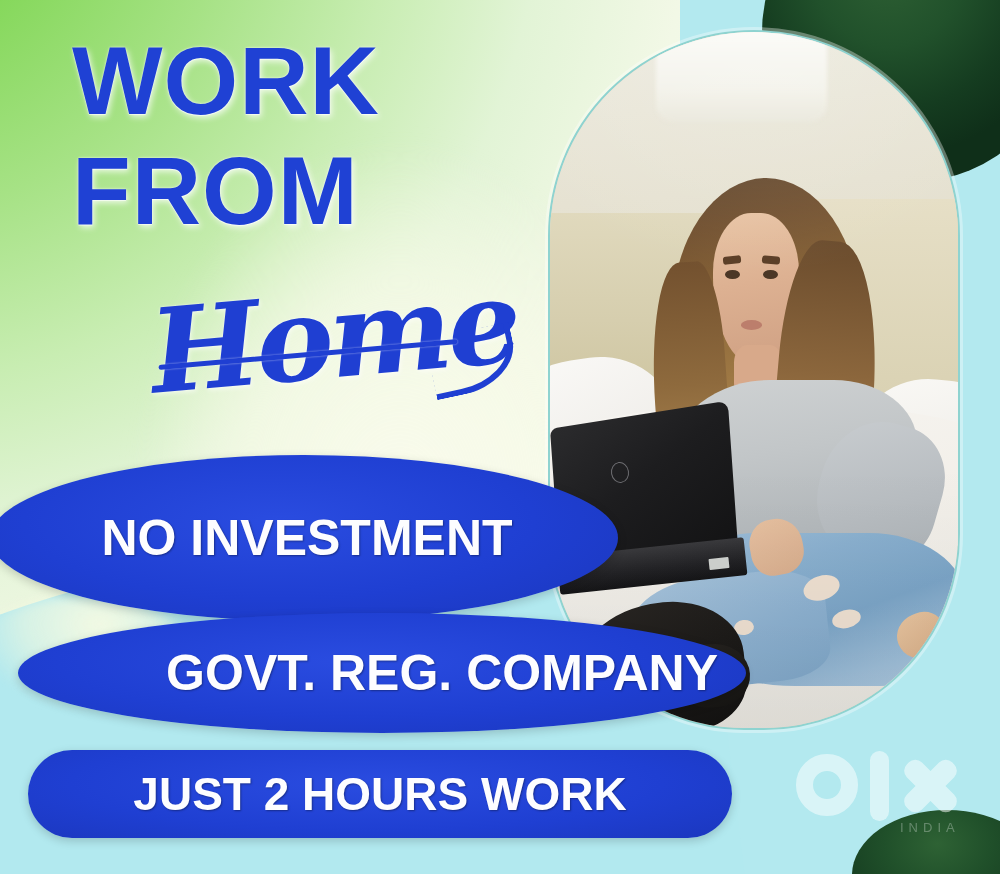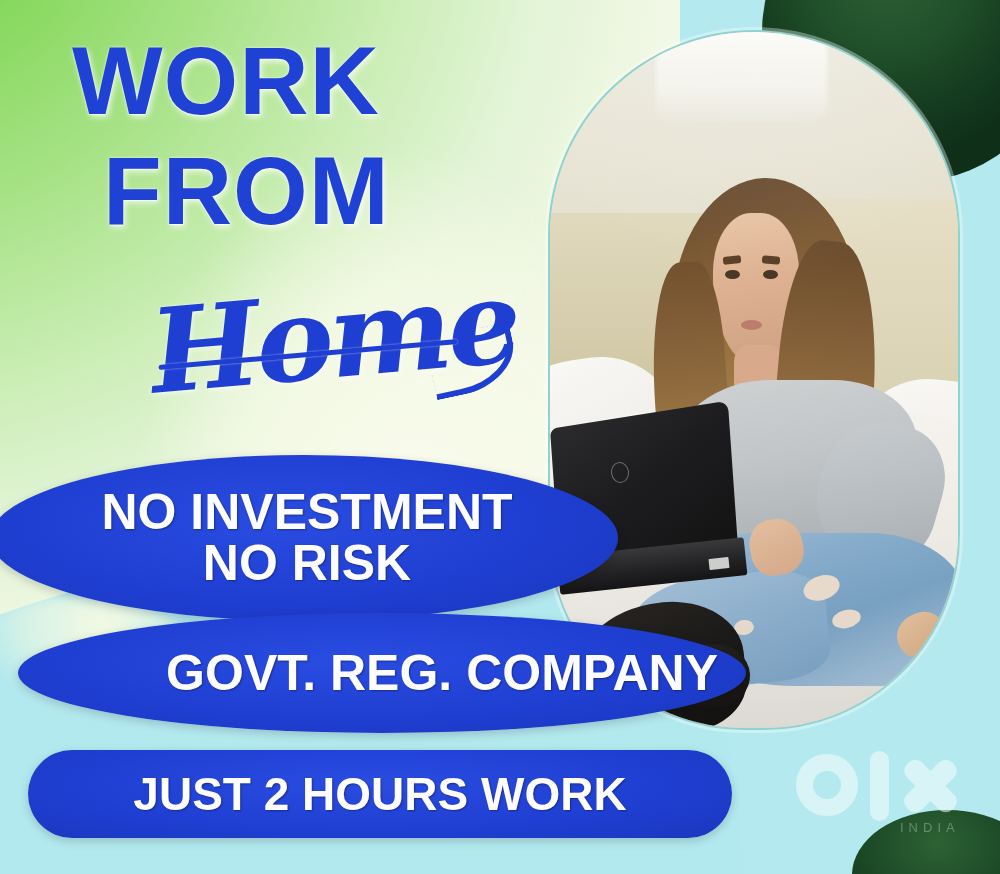"FROM" .hl-line.second { margin-left: 31px -> none }
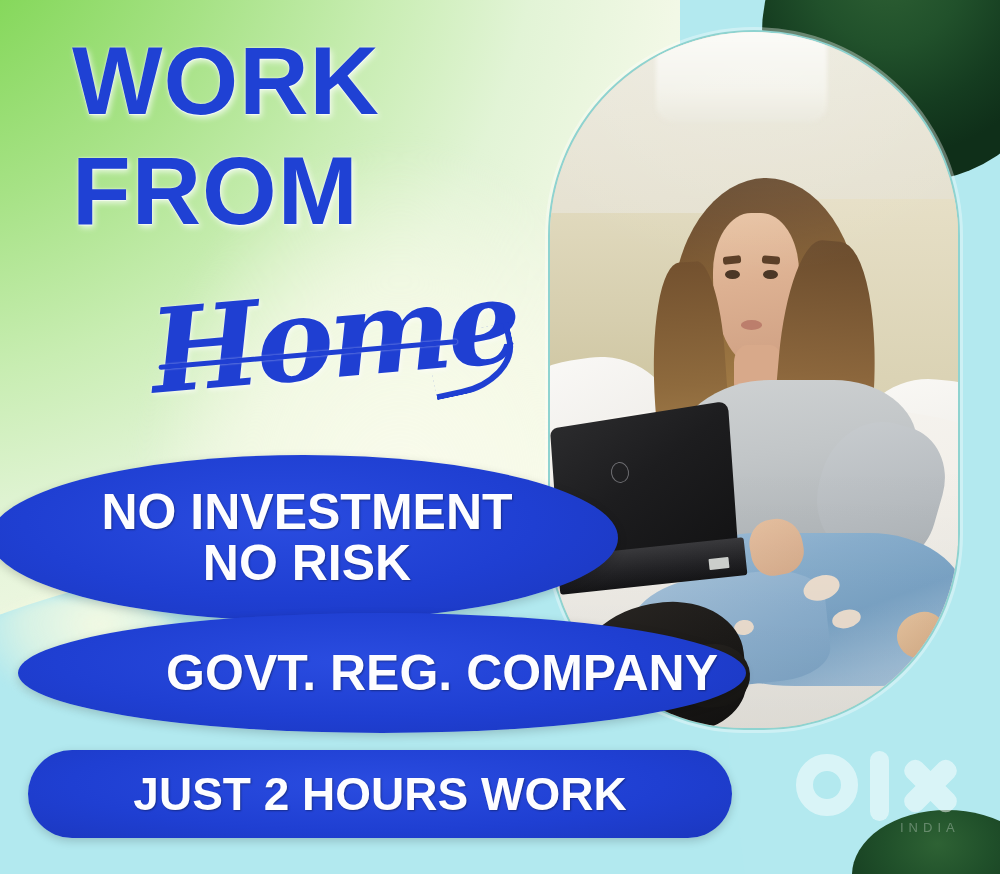"NO RISK" span { html: <span>NO RISK</span> -> none }
